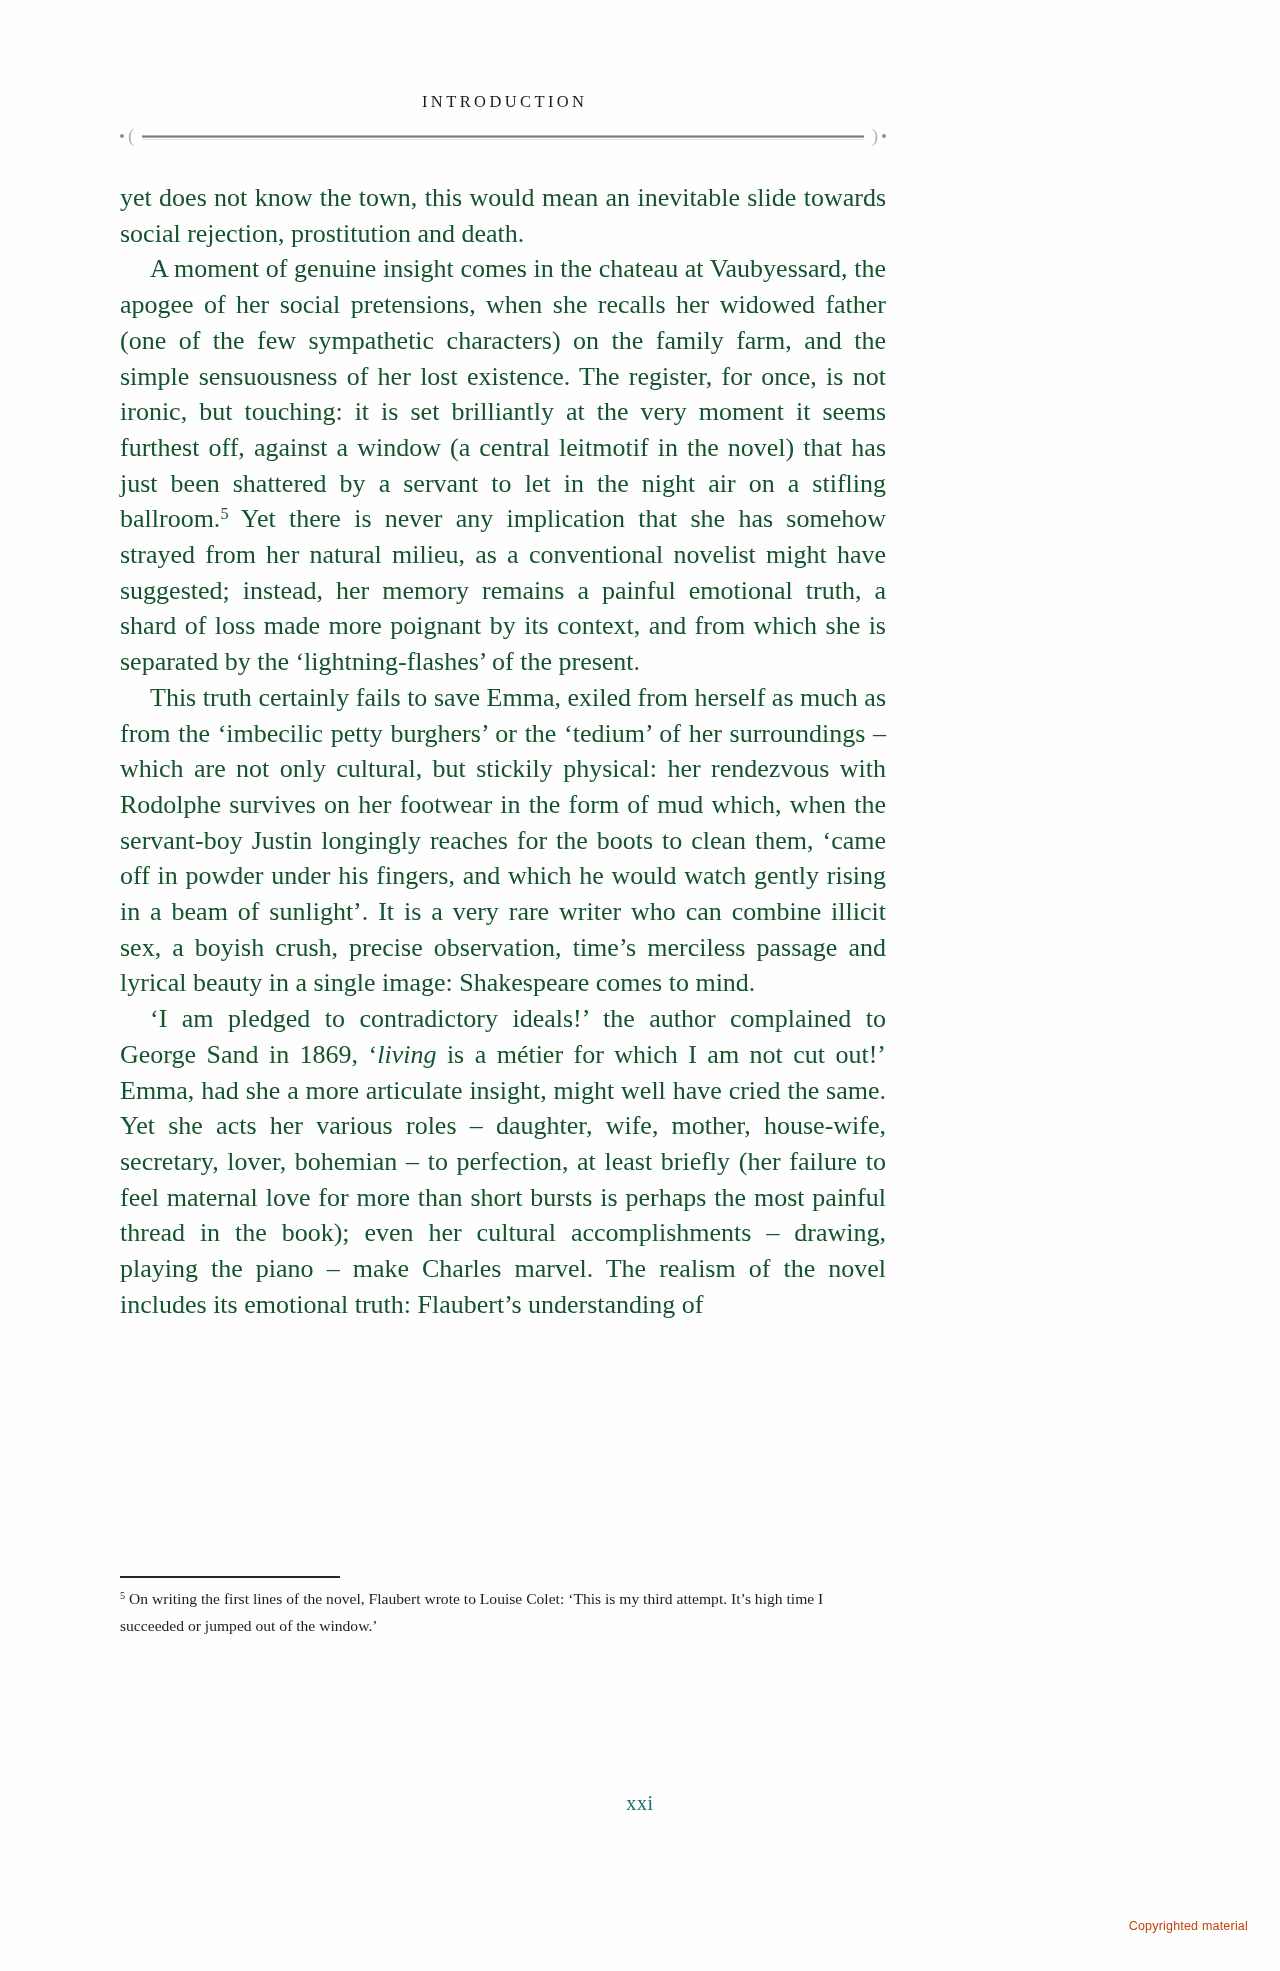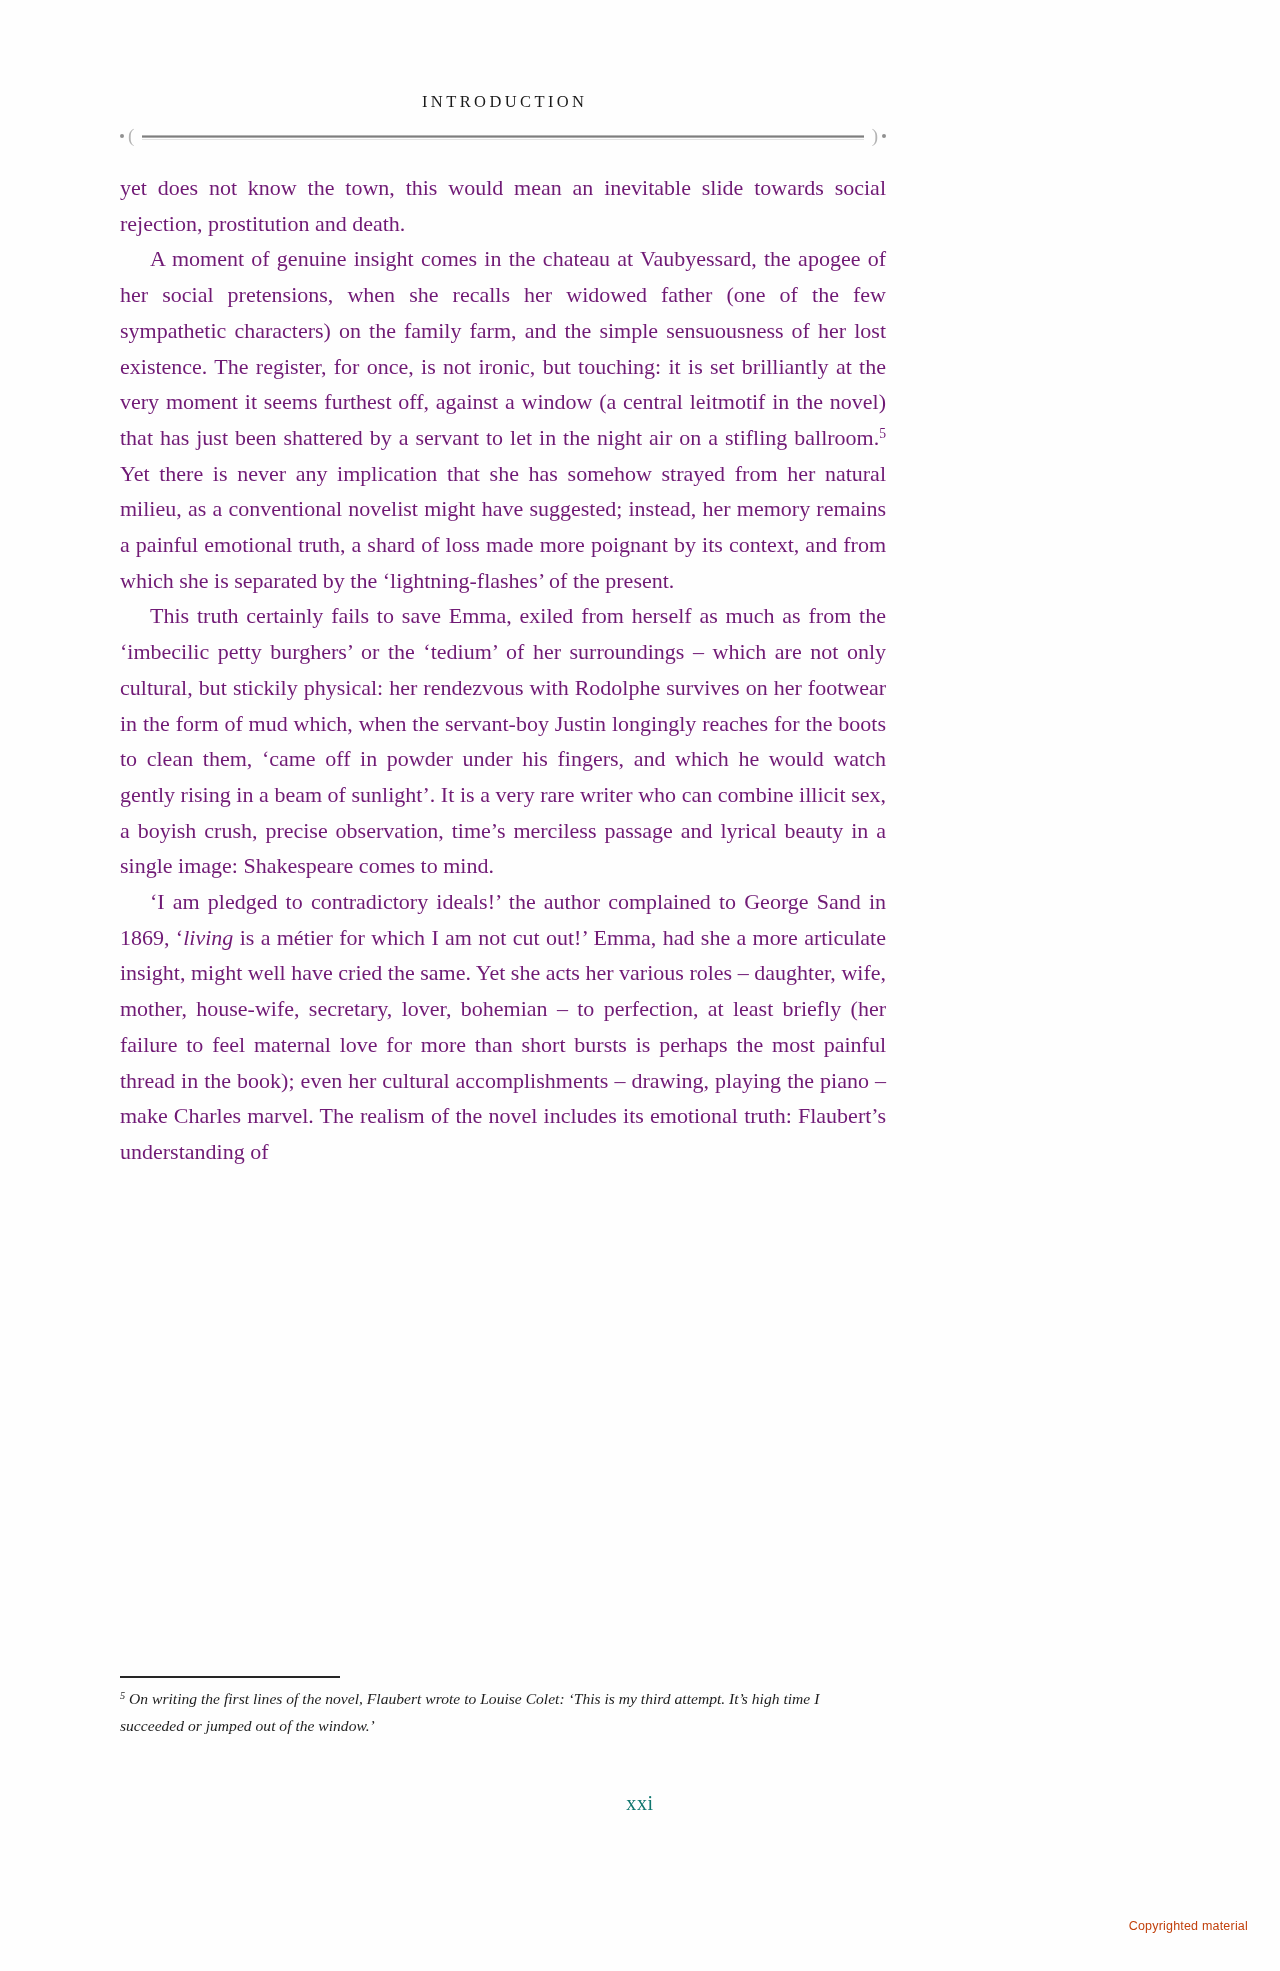"yet does not know the" .body-text { color: #701a75 -> #14532d; font-size: 22px -> 26px; margin-top: 22px -> 32px }
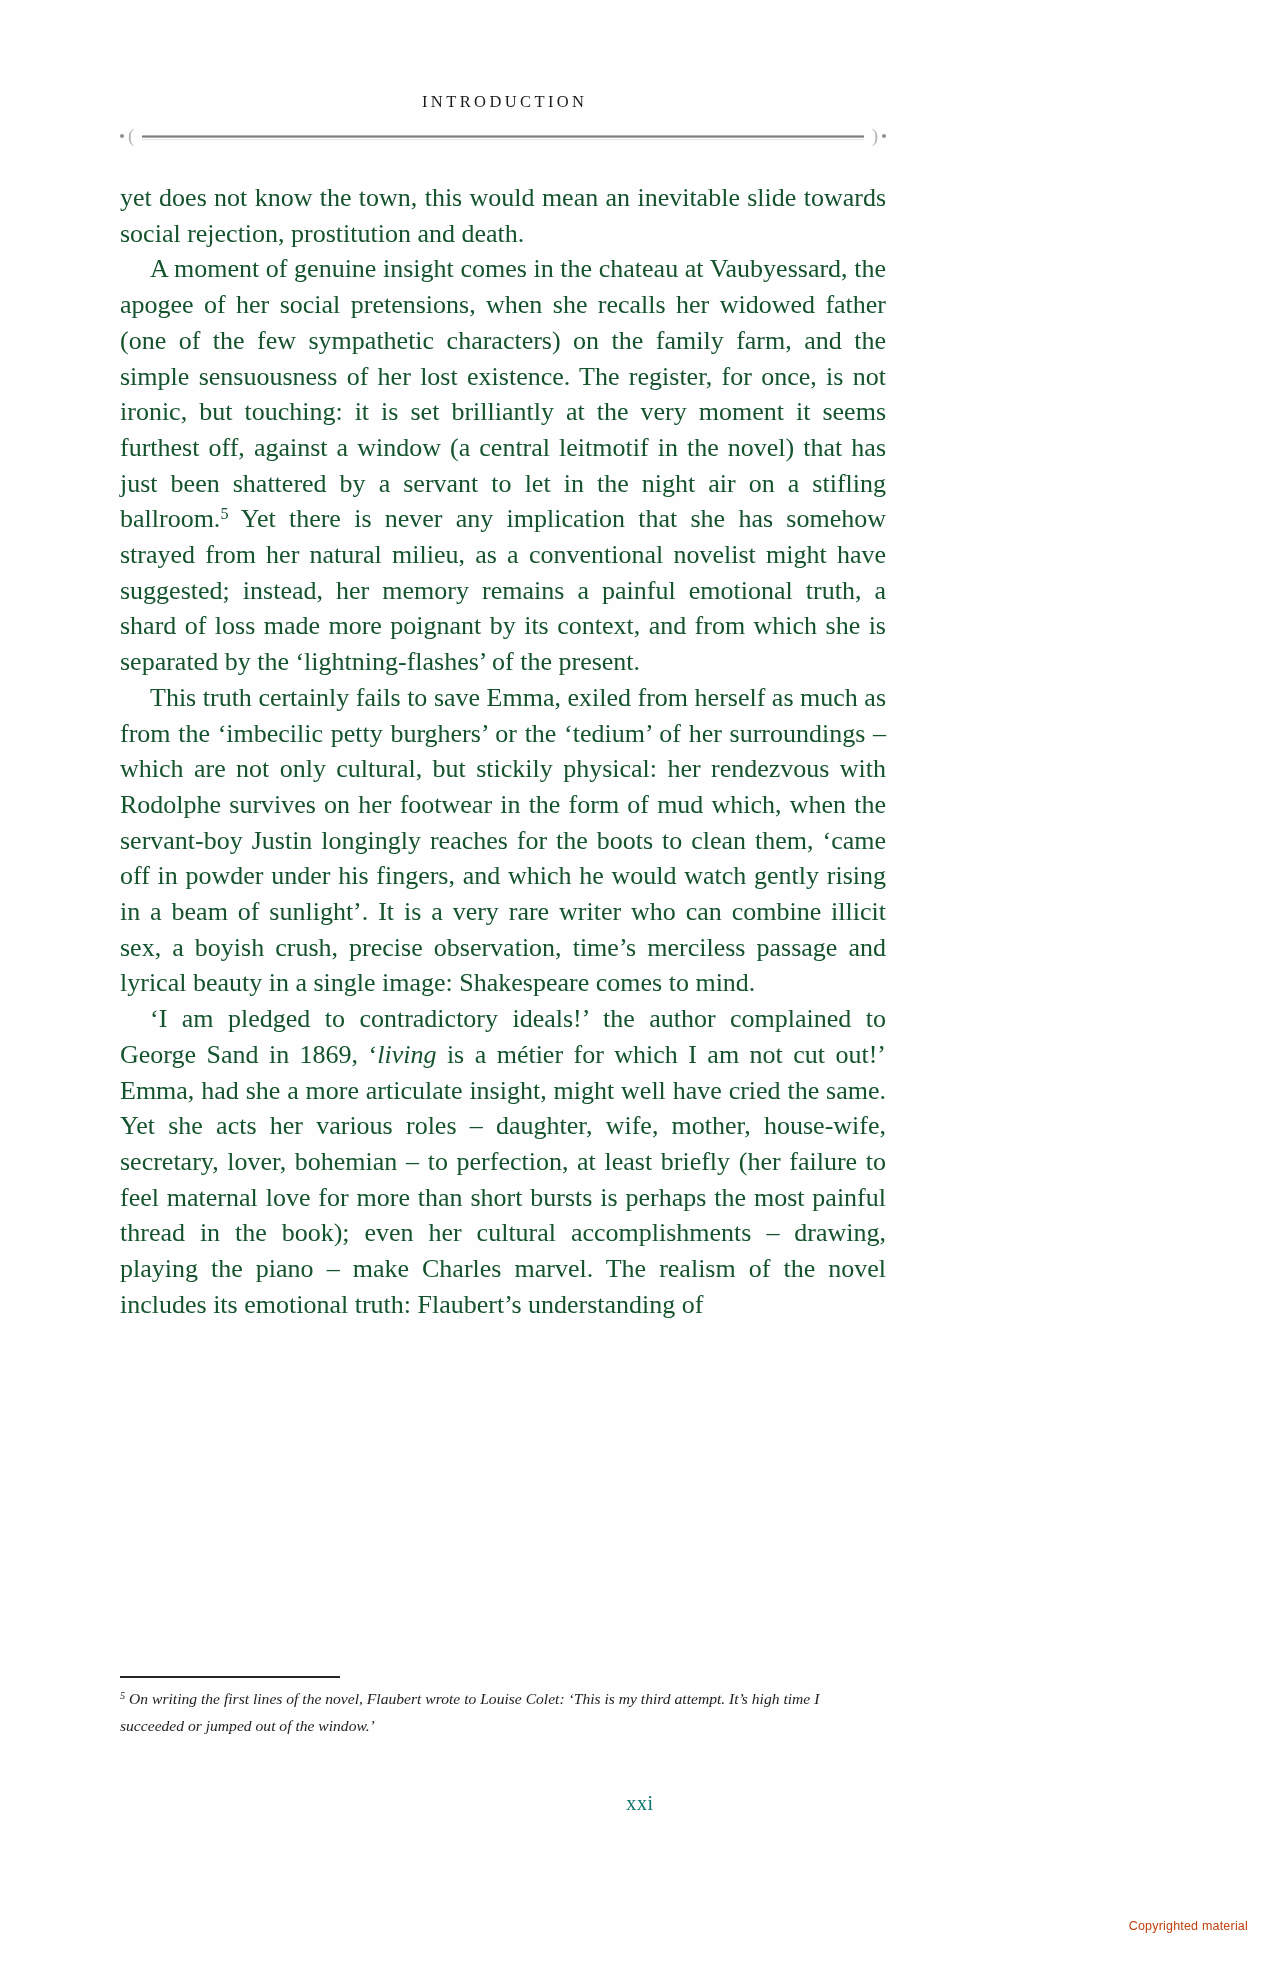"5 On writing the first" .footnote-wrap { font-style: italic -> none; top: 1676px -> 1576px }
